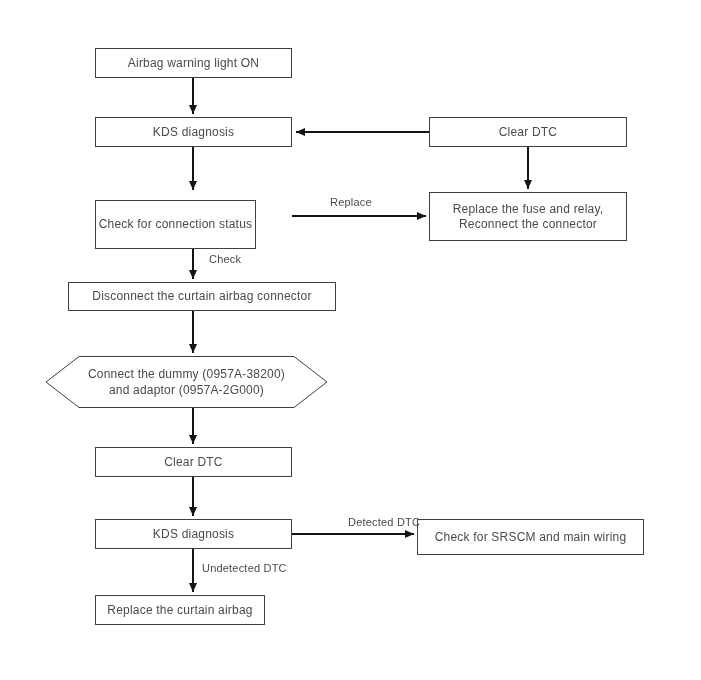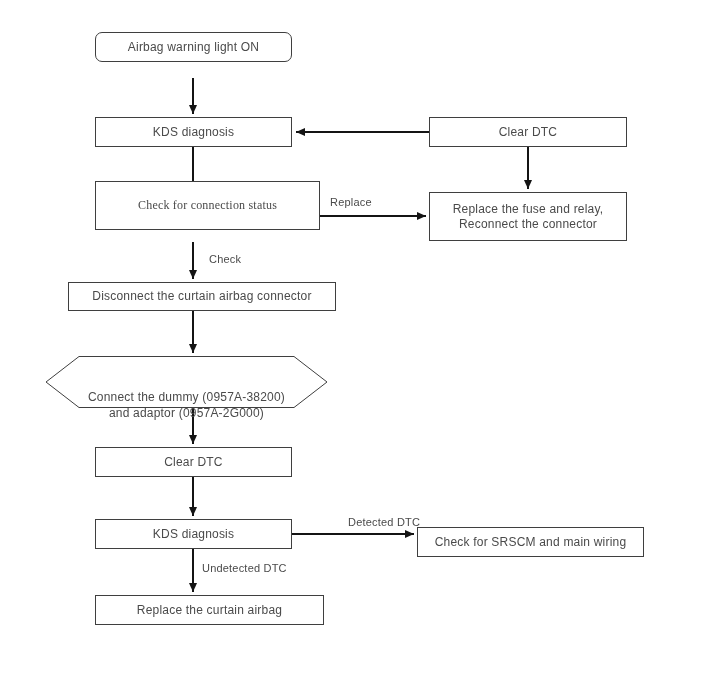"Airbag warning light ON" div.node { border-radius: 7px -> none; top: 32px -> 48px }
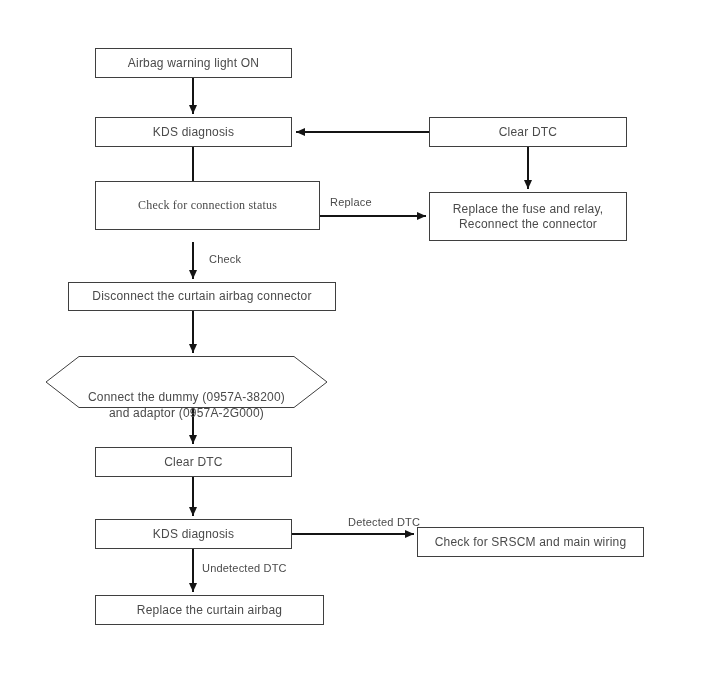"Check for connection status" div.node { font-family: Liberation Serif, serif -> none; top: 181px -> 200px; width: 225px -> 161px }
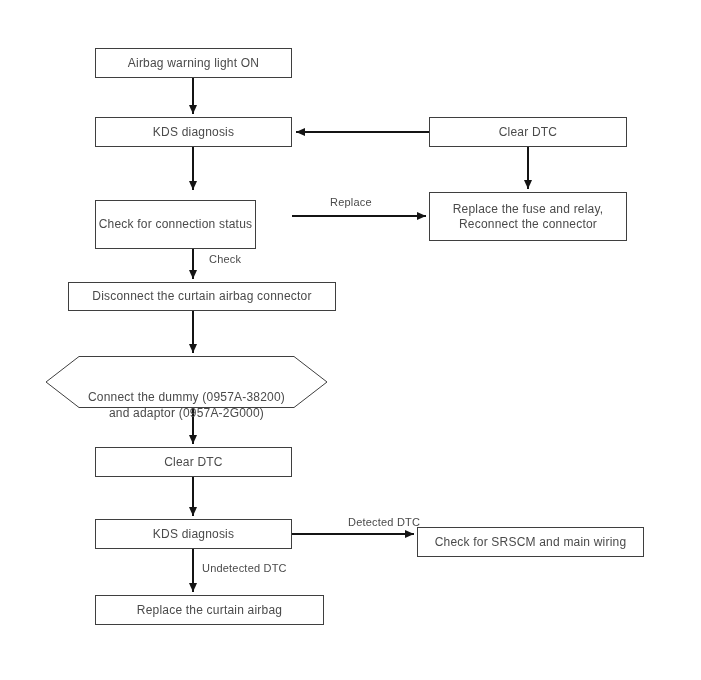"Connect the dummy (0957A-38200)" div.hex-label { justify-content: flex-end -> none; top: 371px -> 357px }
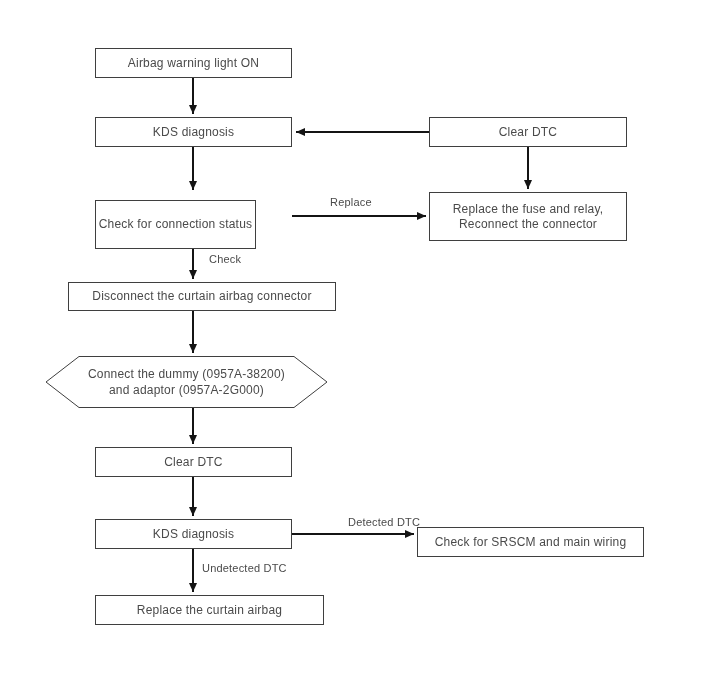"Check for SRSCM and main" div.node { height: 30px -> 36px; margin-top: 8px -> none }
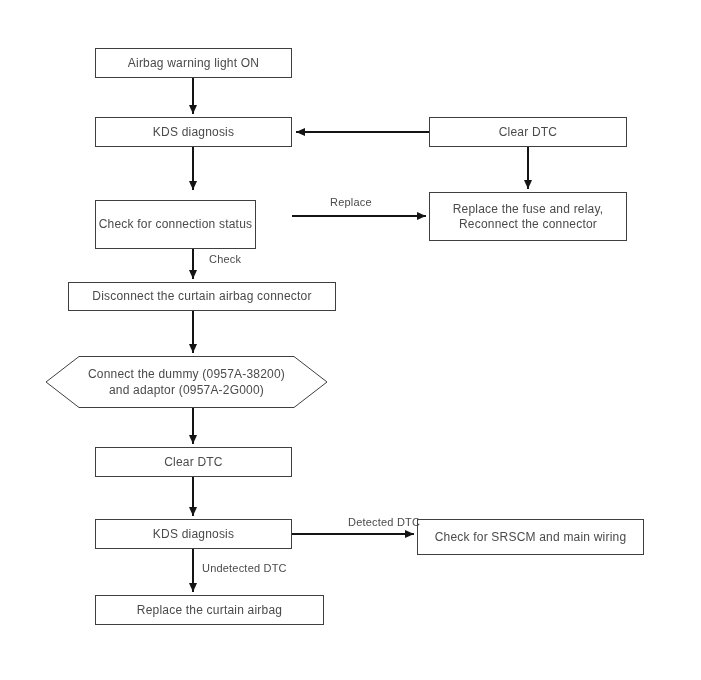"Replace the curtain airbag" div.node { width: 229px -> 170px }
